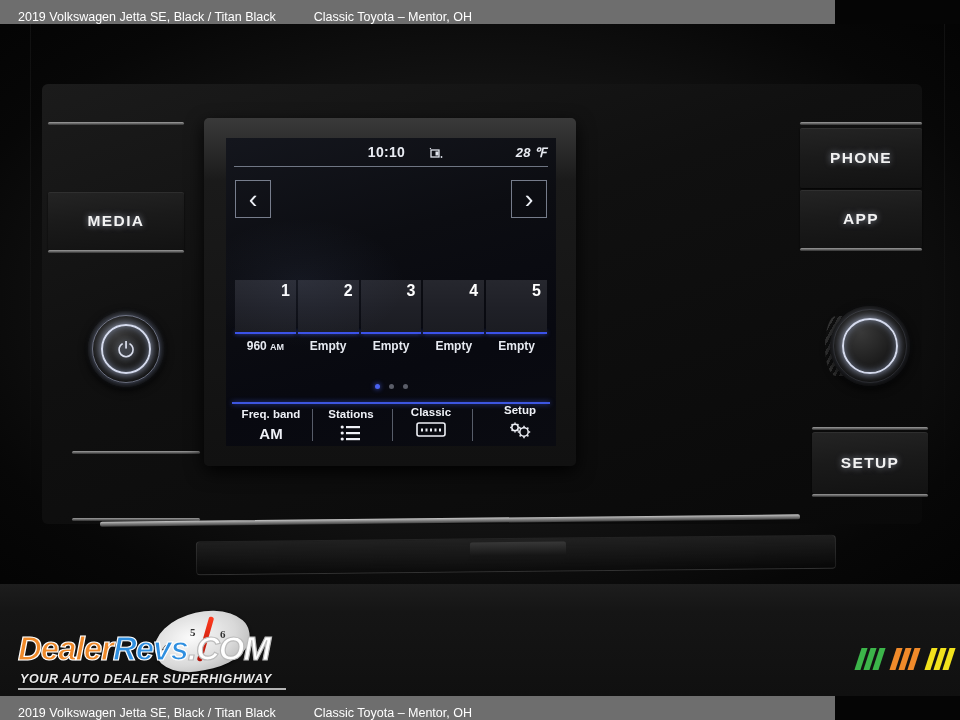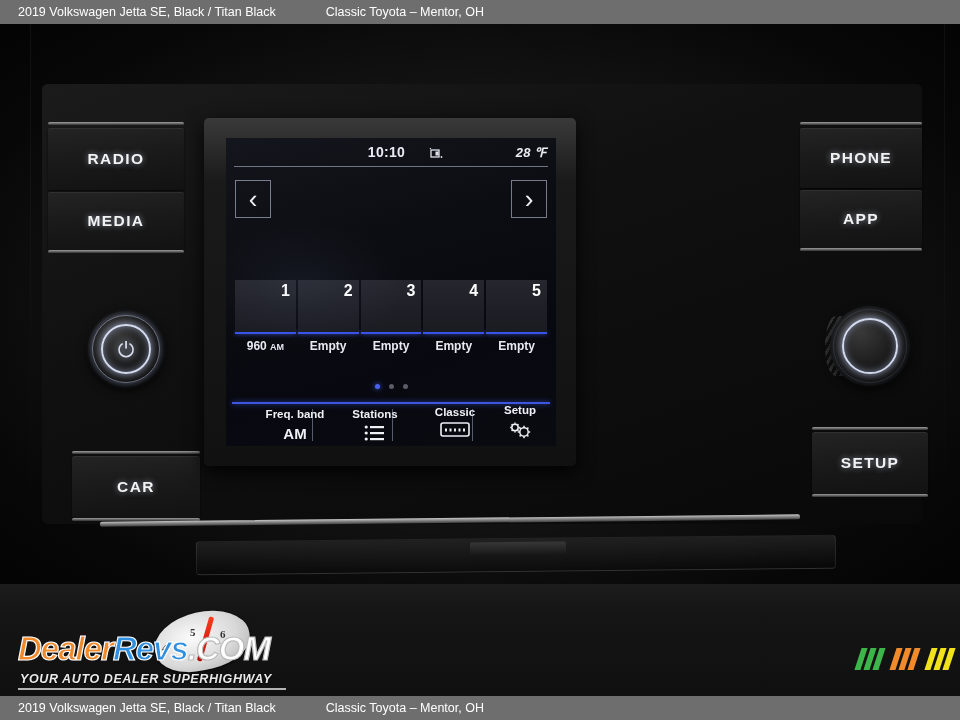"2019 Volkswagen Jetta SE, Black" .caption-bar { align-items: center -> flex-end; gap: 12px -> none; width: 960px -> 835px }
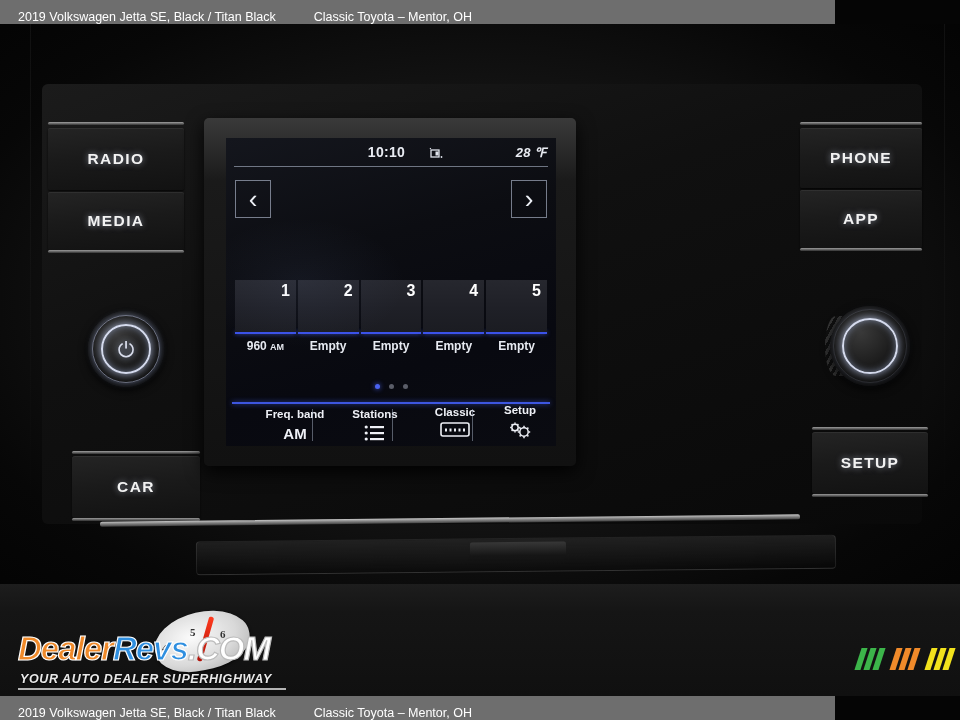"RADIO" div.pbtn { html: <div>RADIO</div> -> none }
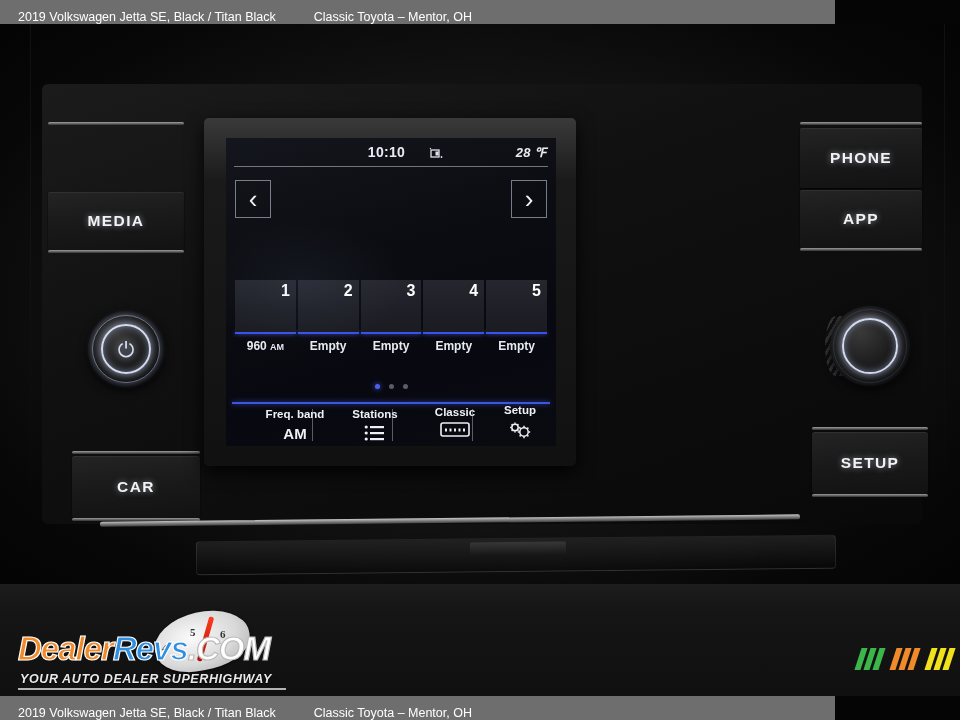"Freq. band" .bb-item { margin-left: 24px -> none }
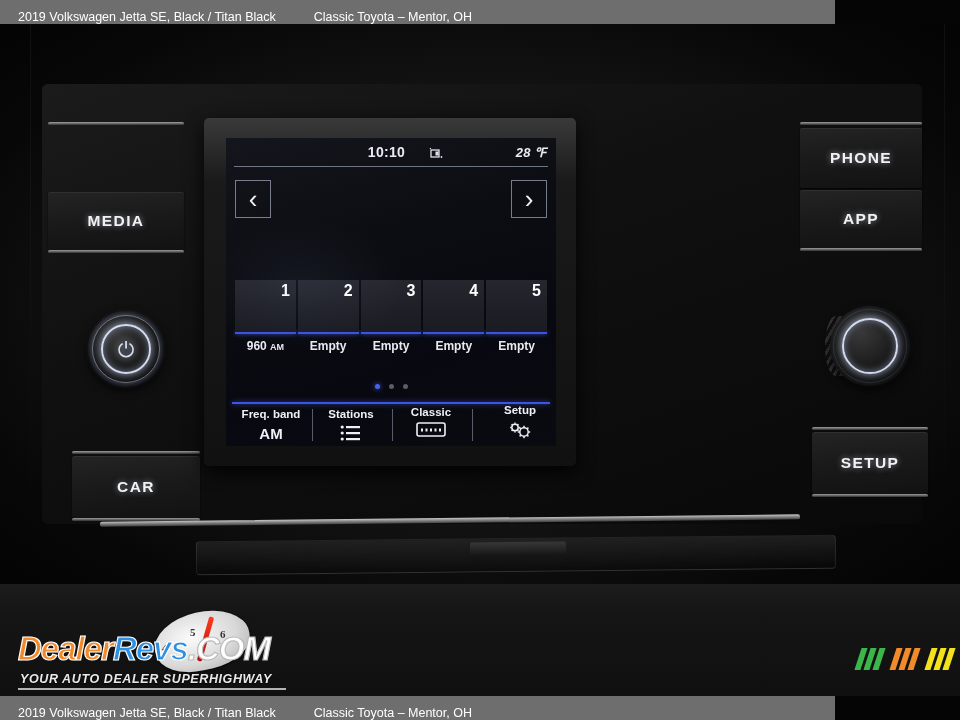"CAR" div.pbtn { html: <div>CAR</div> -> none }
